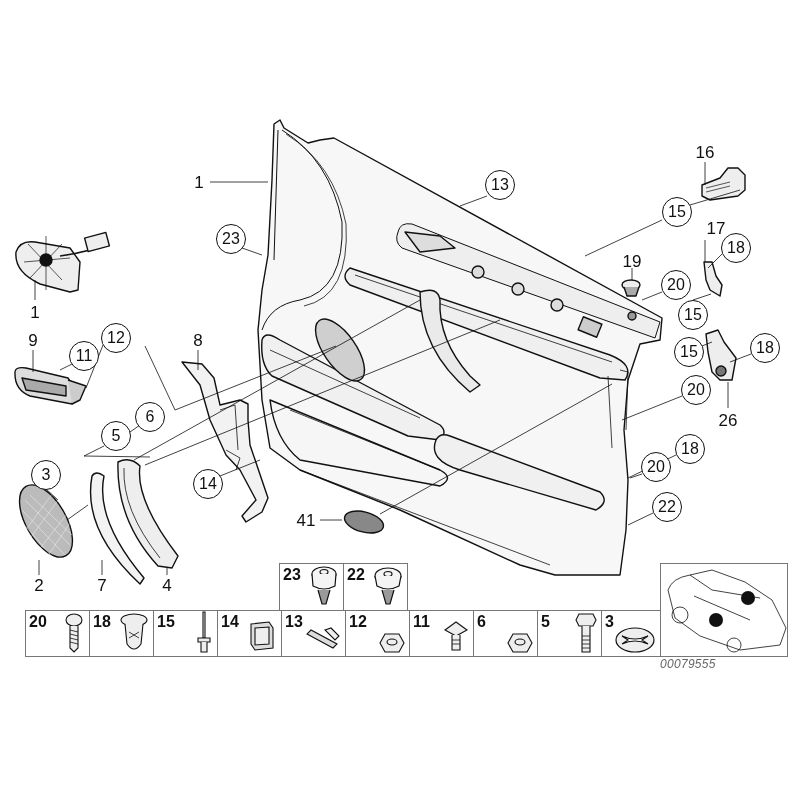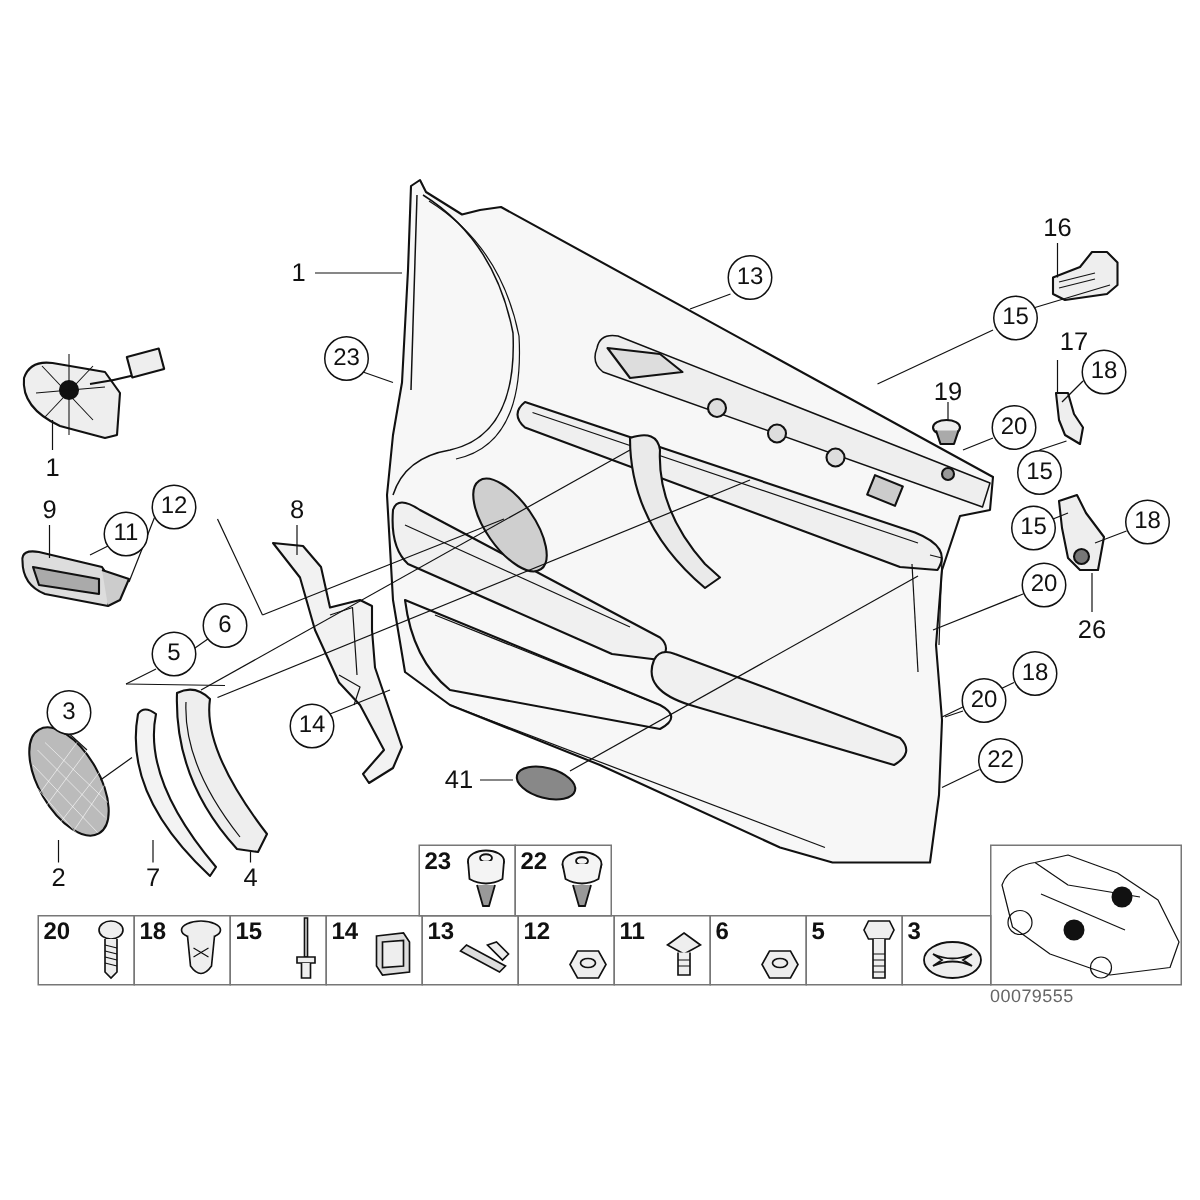"00079555" .ref { font-style: none -> italic }
